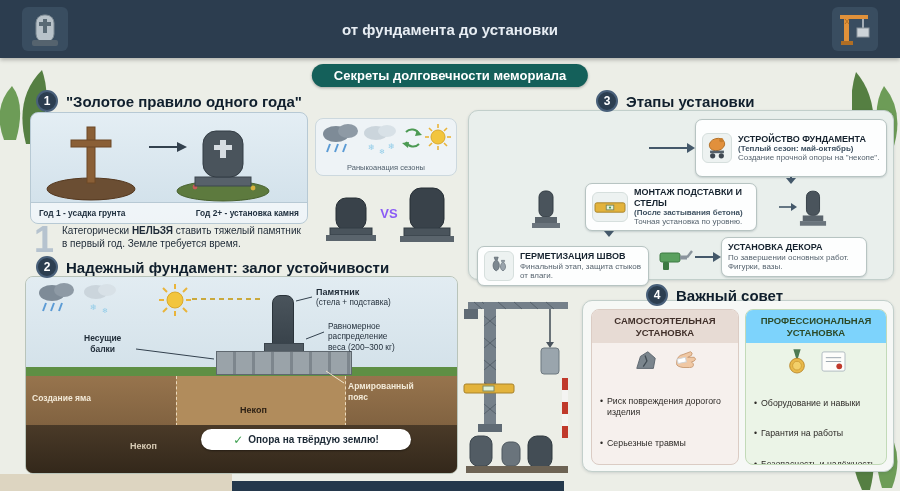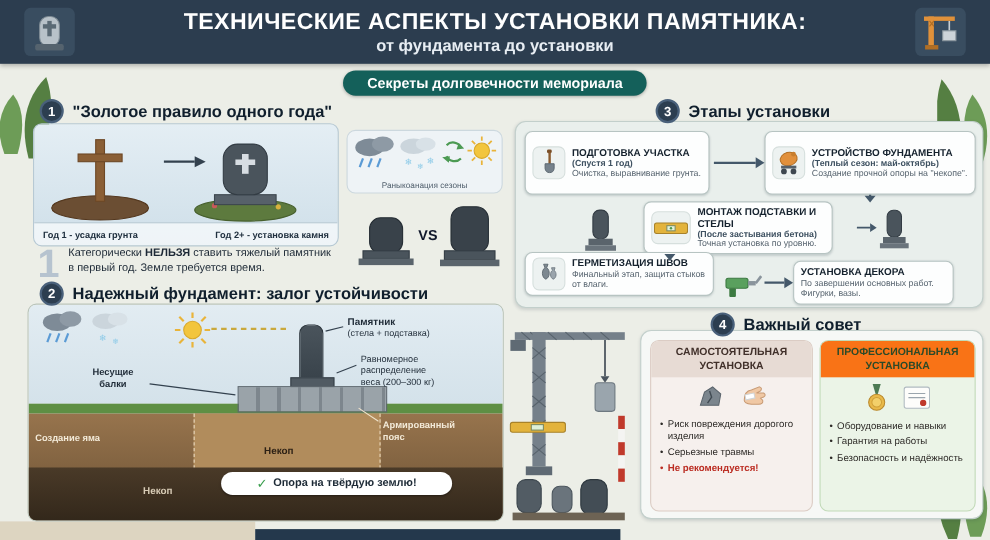"ТЕХНИЧЕСКИЕ АСПЕКТЫ УСТАНОВКИ ПАМЯТНИКА:" div.header-title { html: <div>ТЕХНИЧЕСКИЕ АСПЕКТЫ УСТАНОВКИ ПАМЯТНИКА:</div> -> none }
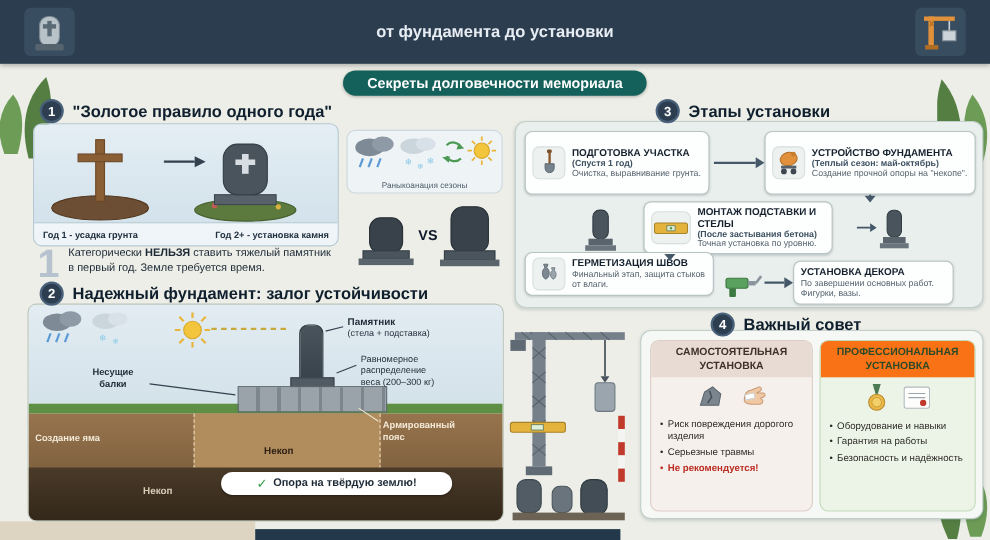"ПОДГОТОВКА УЧАСТКА" div.fbox { html: <div> <div> <svg> <rect></rect> <rect></rect> <path></path> </svg> </div> <div> <div>ПОДГОТОВКА УЧАСТКА</div> <div>(Спустя 1 год)</div> <div>Очистка, выравнивание грунта.</div> </div> </div> -> none }
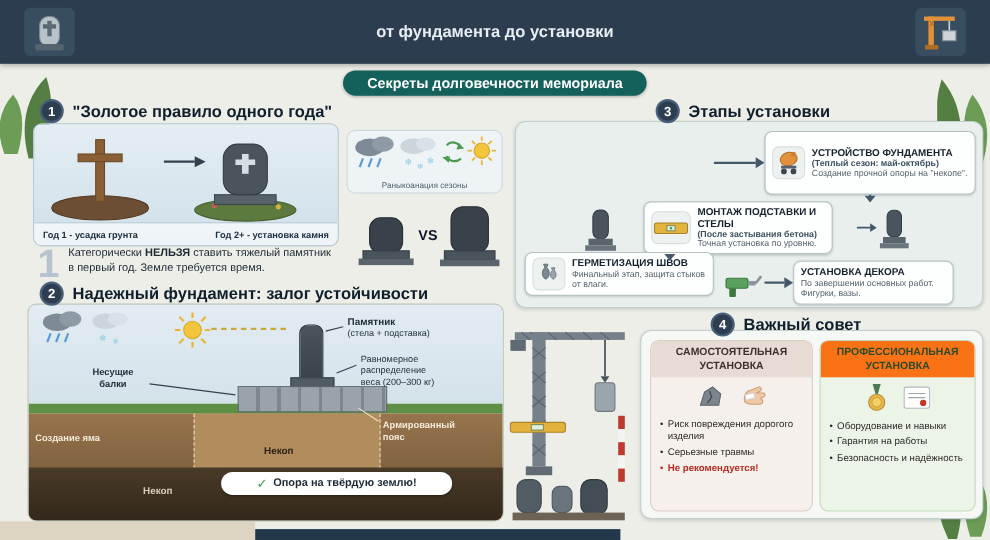"VS" .vs-label { color: #0f172a -> #8b5cf6 }
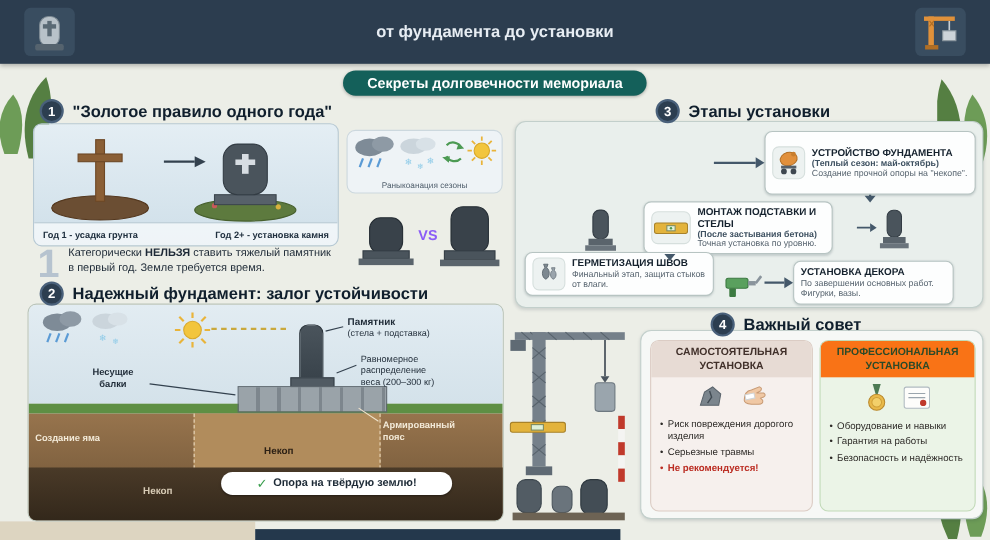"ГЕРМЕТИЗАЦИЯ ШВОВ" div.fbox { top: 118px -> 135px }
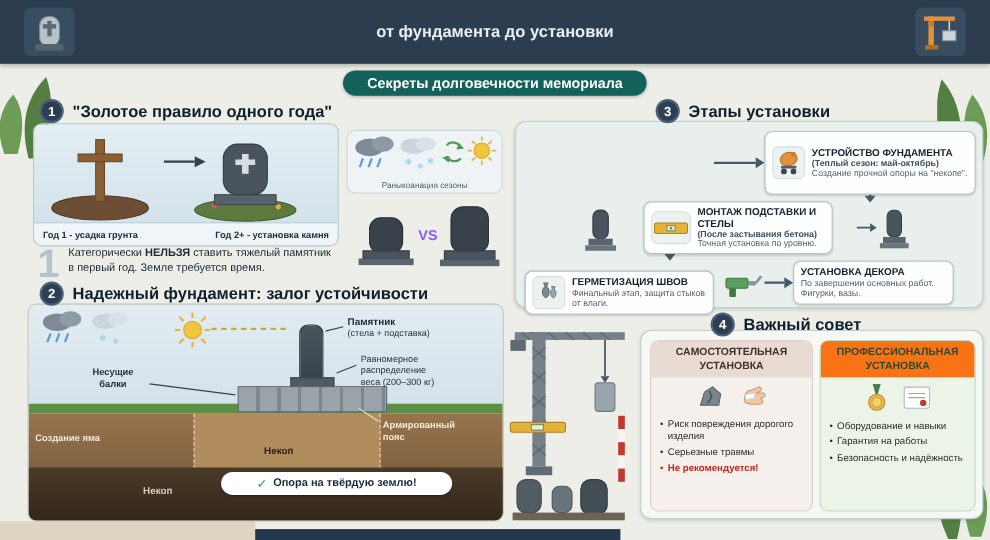"ПРОФЕССИОНАЛЬНАЯ" .card.pro .card-head { background: #f97316 -> #7dd3fc }
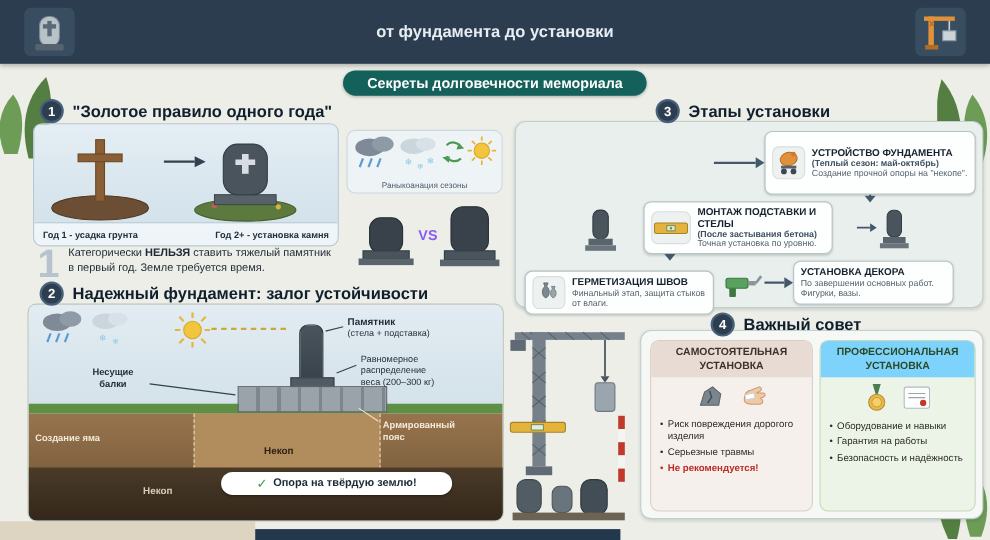"Риск повреждения дорогого изделия" .card-list div { margin-top: 3px -> 19px }
